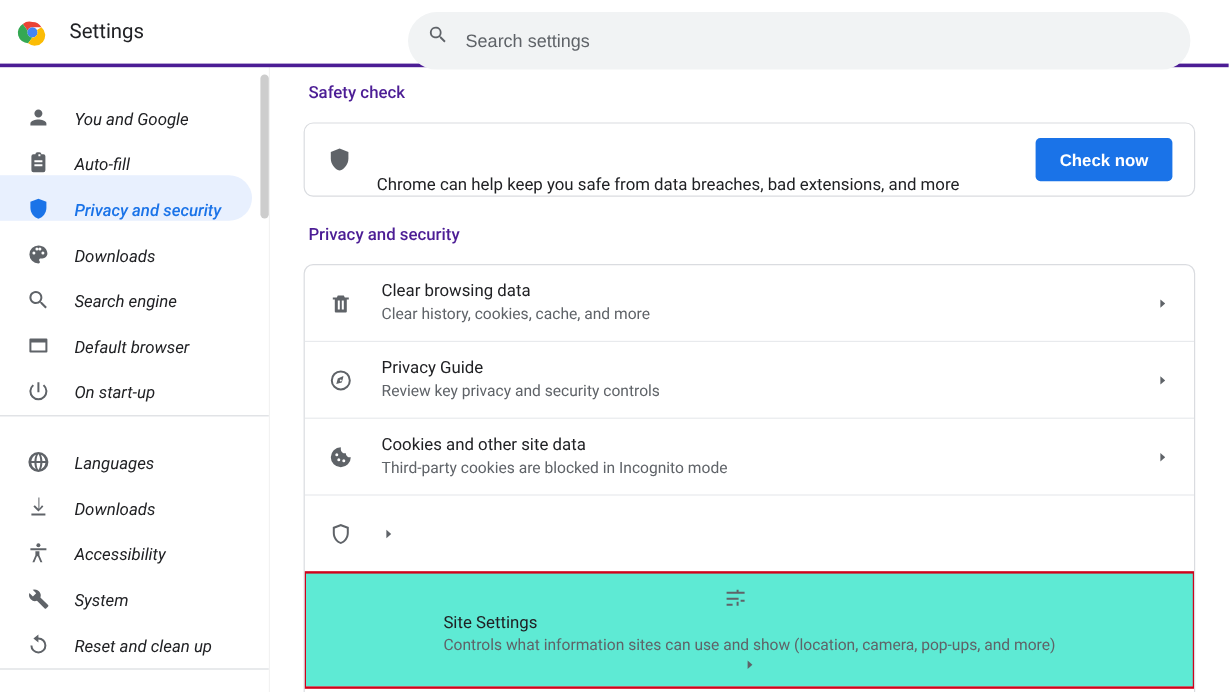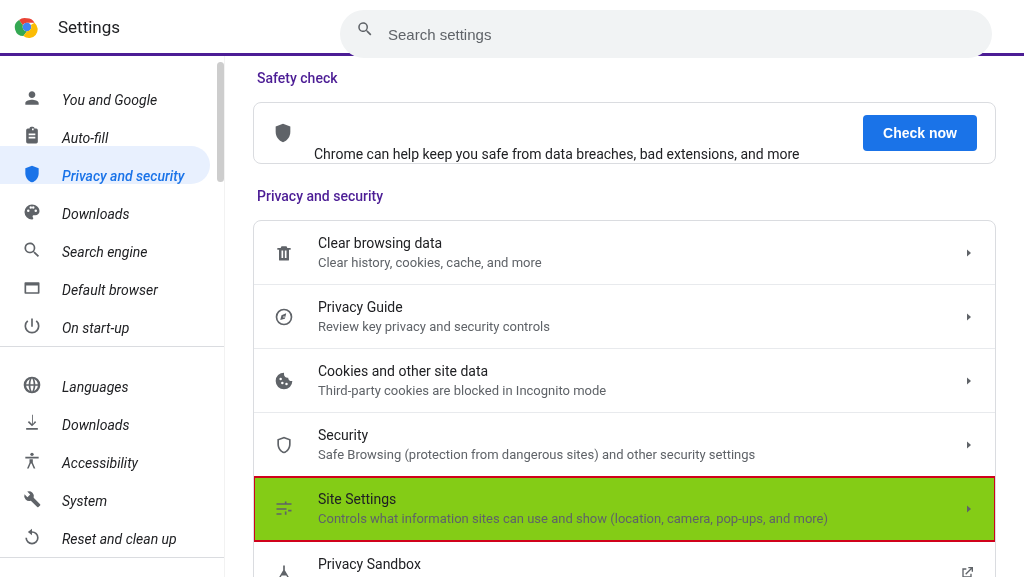"Security" span.texts { html: <span> <div>Security</div> <div>Safe Browsing (protection from dangerous sites) and other security settings</div> </span> -> none }
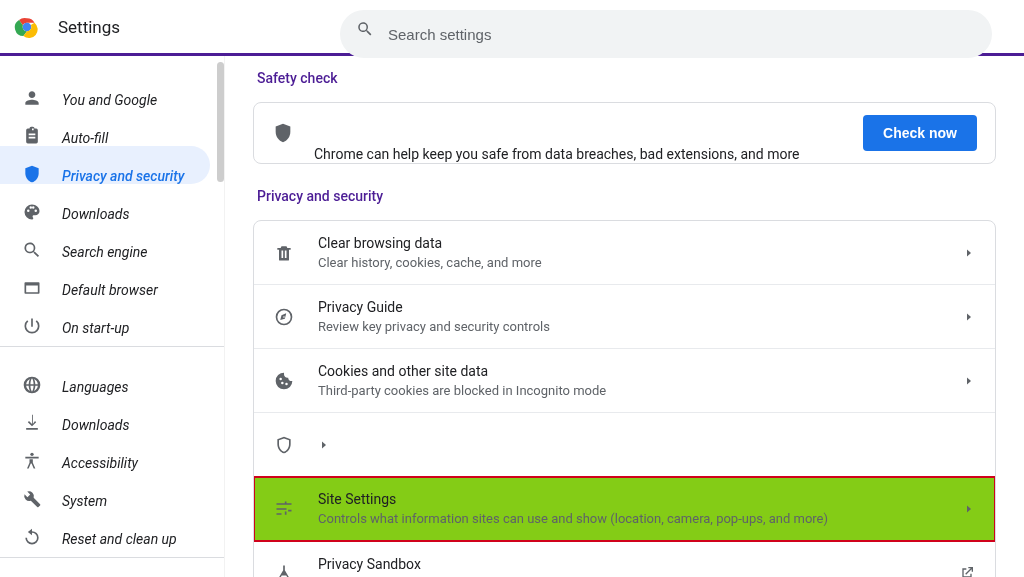"Site Settings" .row.highlighted { background: #84cc16 -> #5eead4; flex-direction: none -> column }
